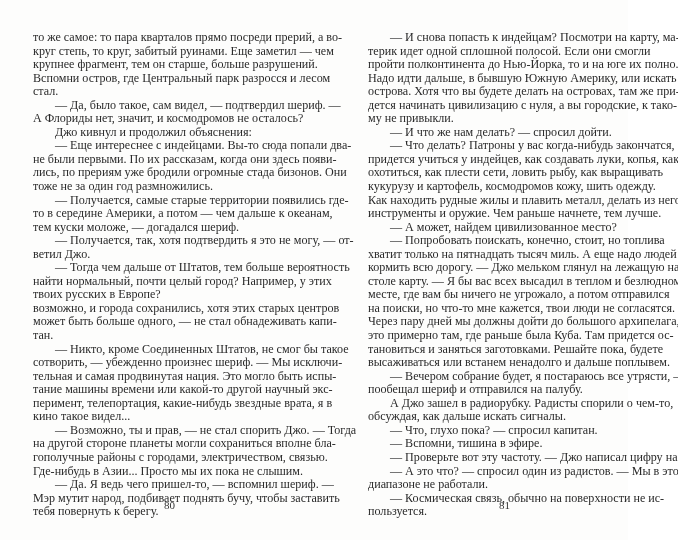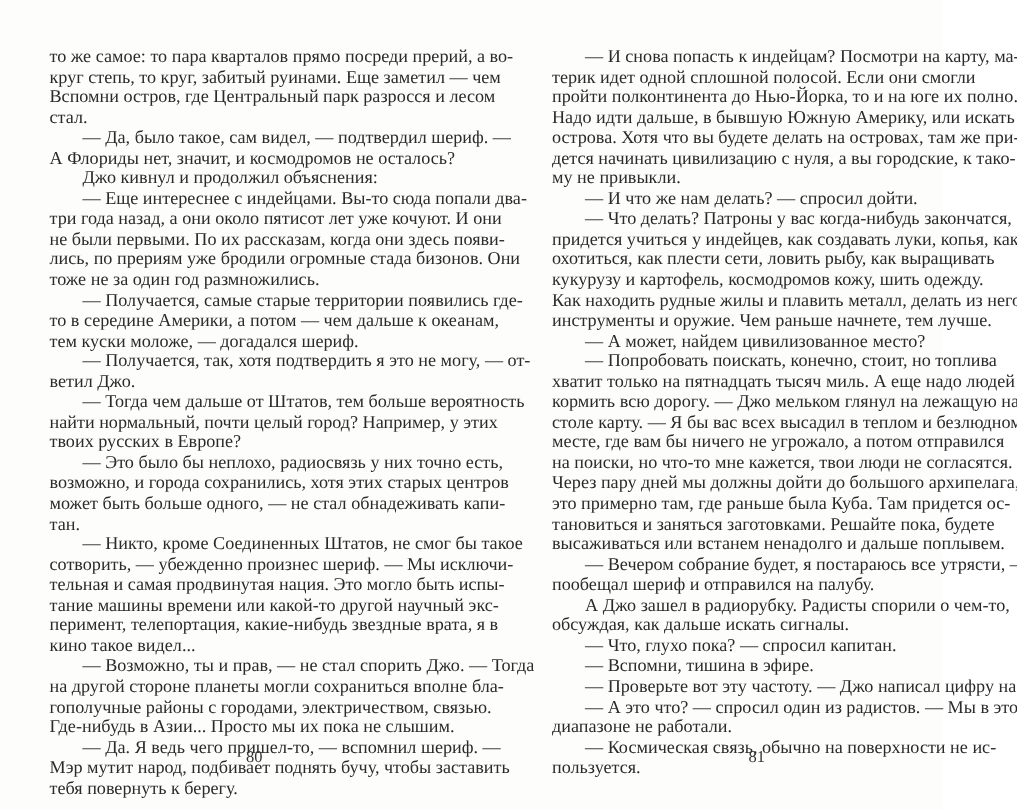"крупнее фрагмент, тем он старше," span.line { html: none -> <span>крупнее фрагмент, тем он старше, больше разрушений.</span> }
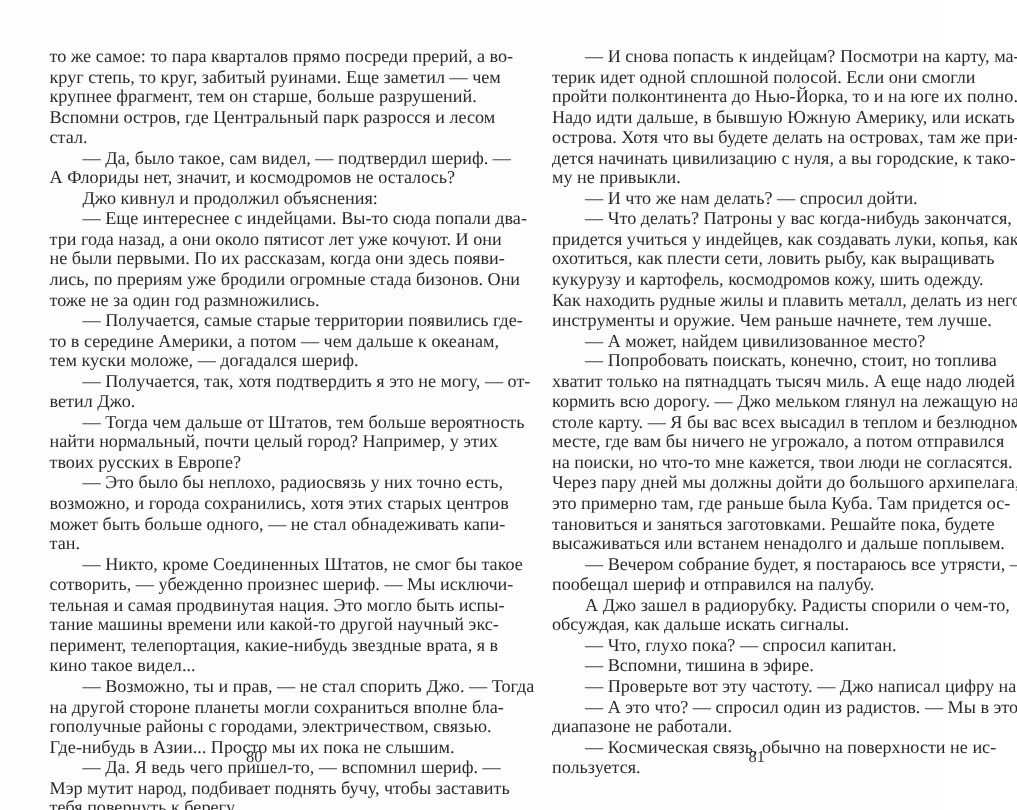"три года назад, а они" span.line { html: <span>три года назад, а они около пятисот лет уже кочуют. И они</span> -> none }
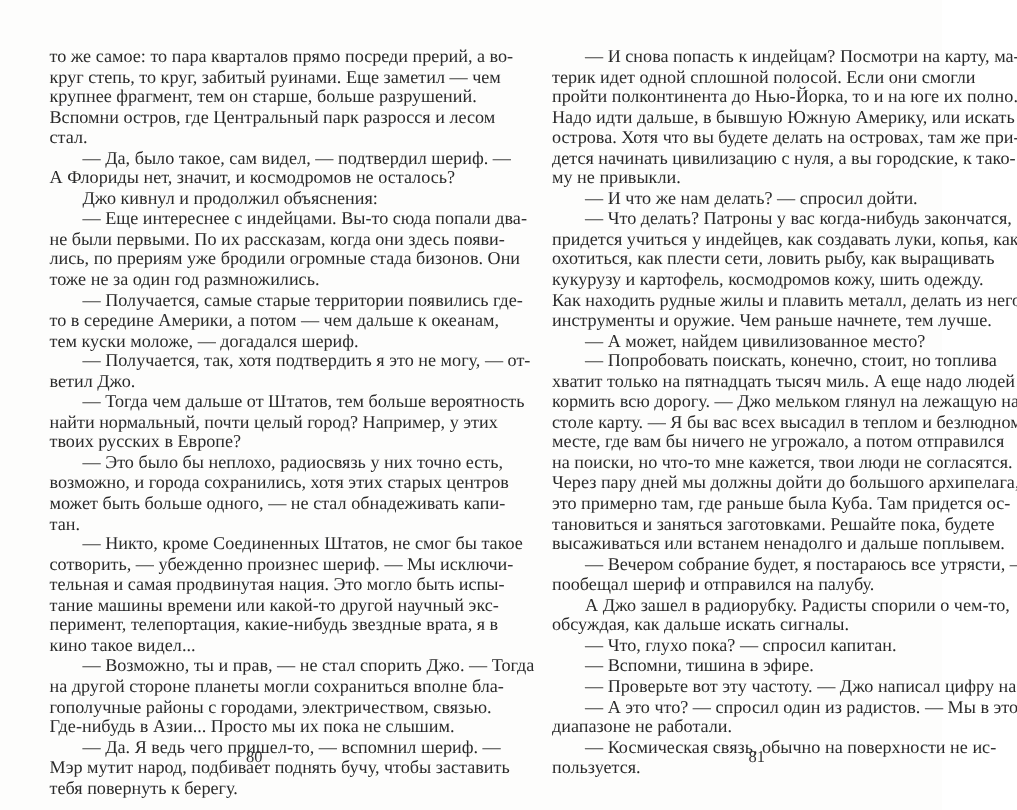"— Это было бы неплохо," span.line { html: <span>— Это было бы неплохо, радиосвязь у них точно есть,</span> -> none }
